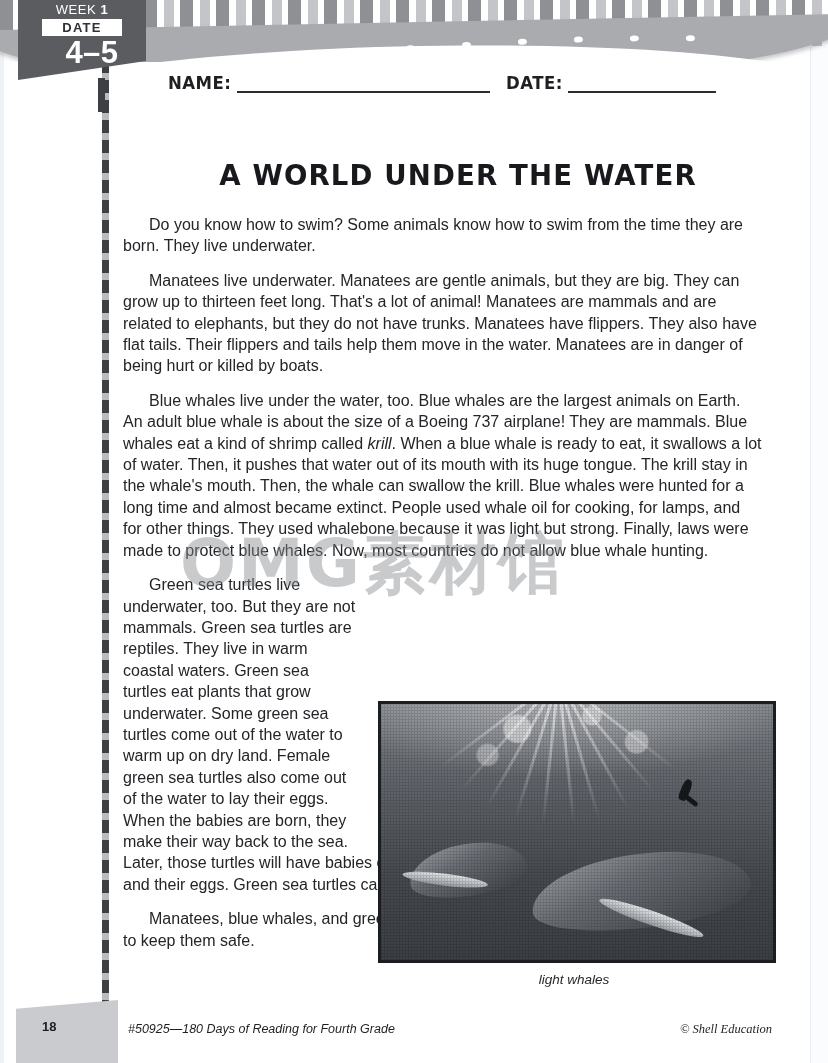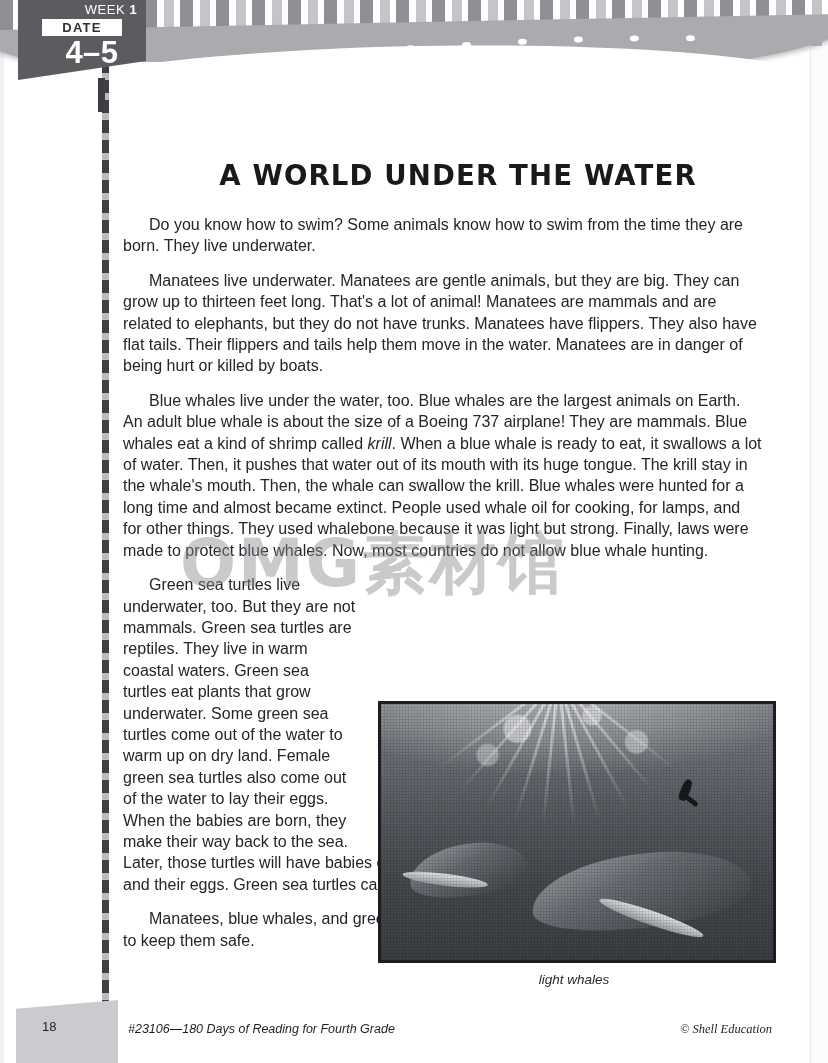"WEEK 1" .badge-week { padding-left: 29px -> none }
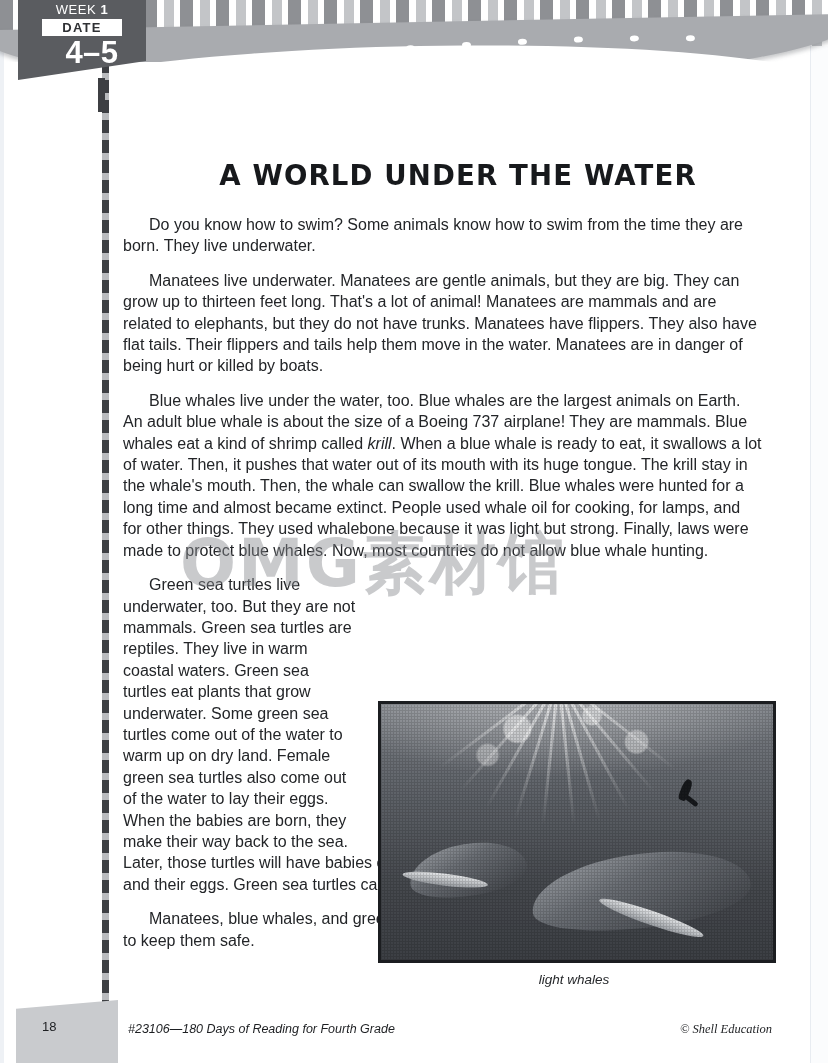"NAME: DATE:" div.namedate { html: none -> <div> <span>NAME:</span><span></span><span></span><span>DATE:</span><span></span> </div> }
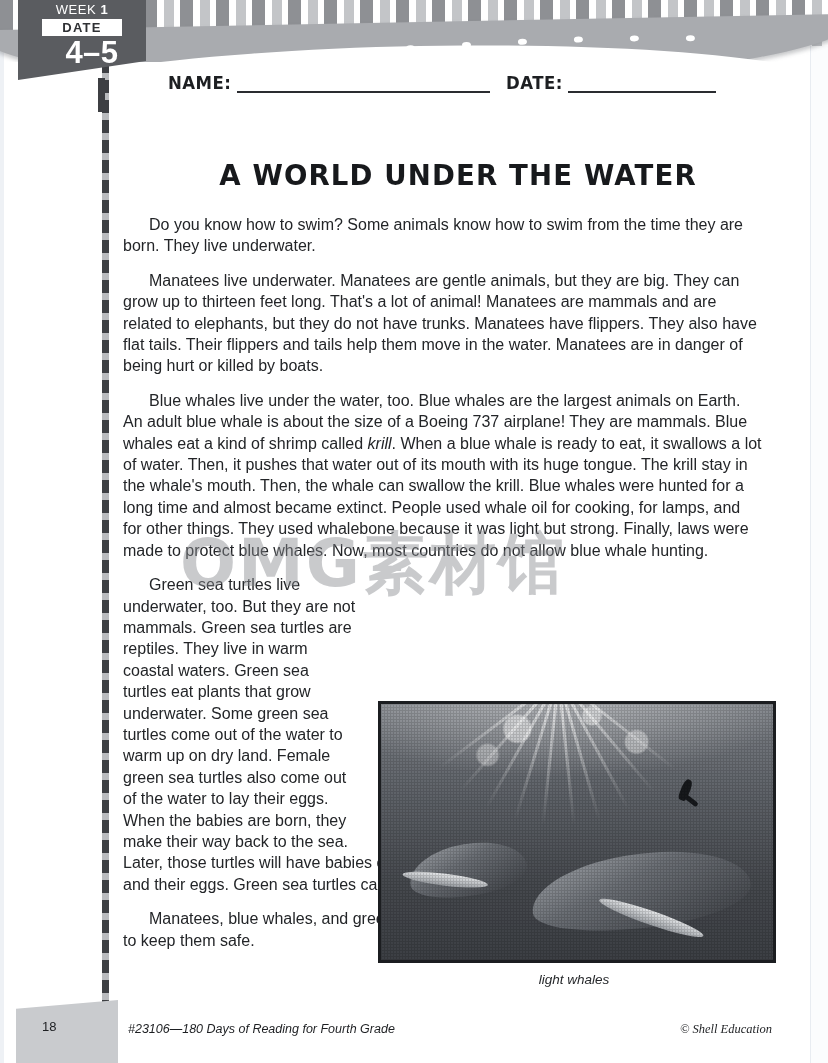"18" .footer-pageno { font-weight: 400 -> 700 }
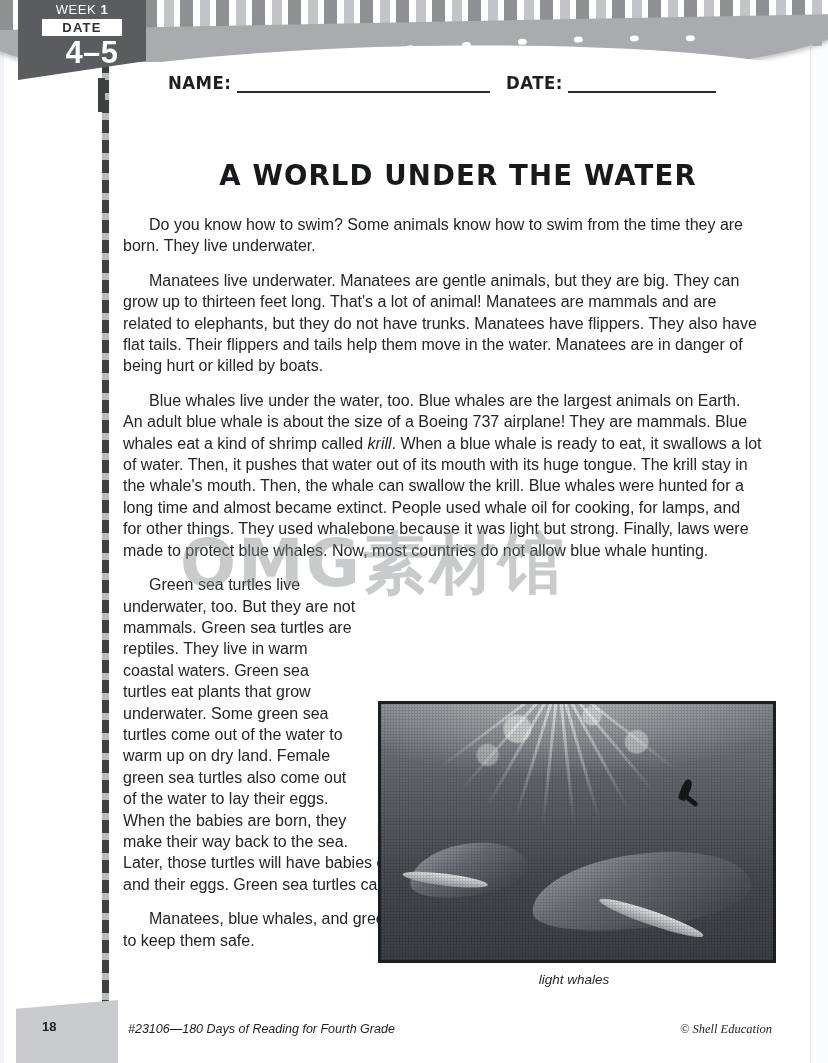"#23106—180 Days of Reading for" div.footer-left { text: 23106 -> 50925 }
